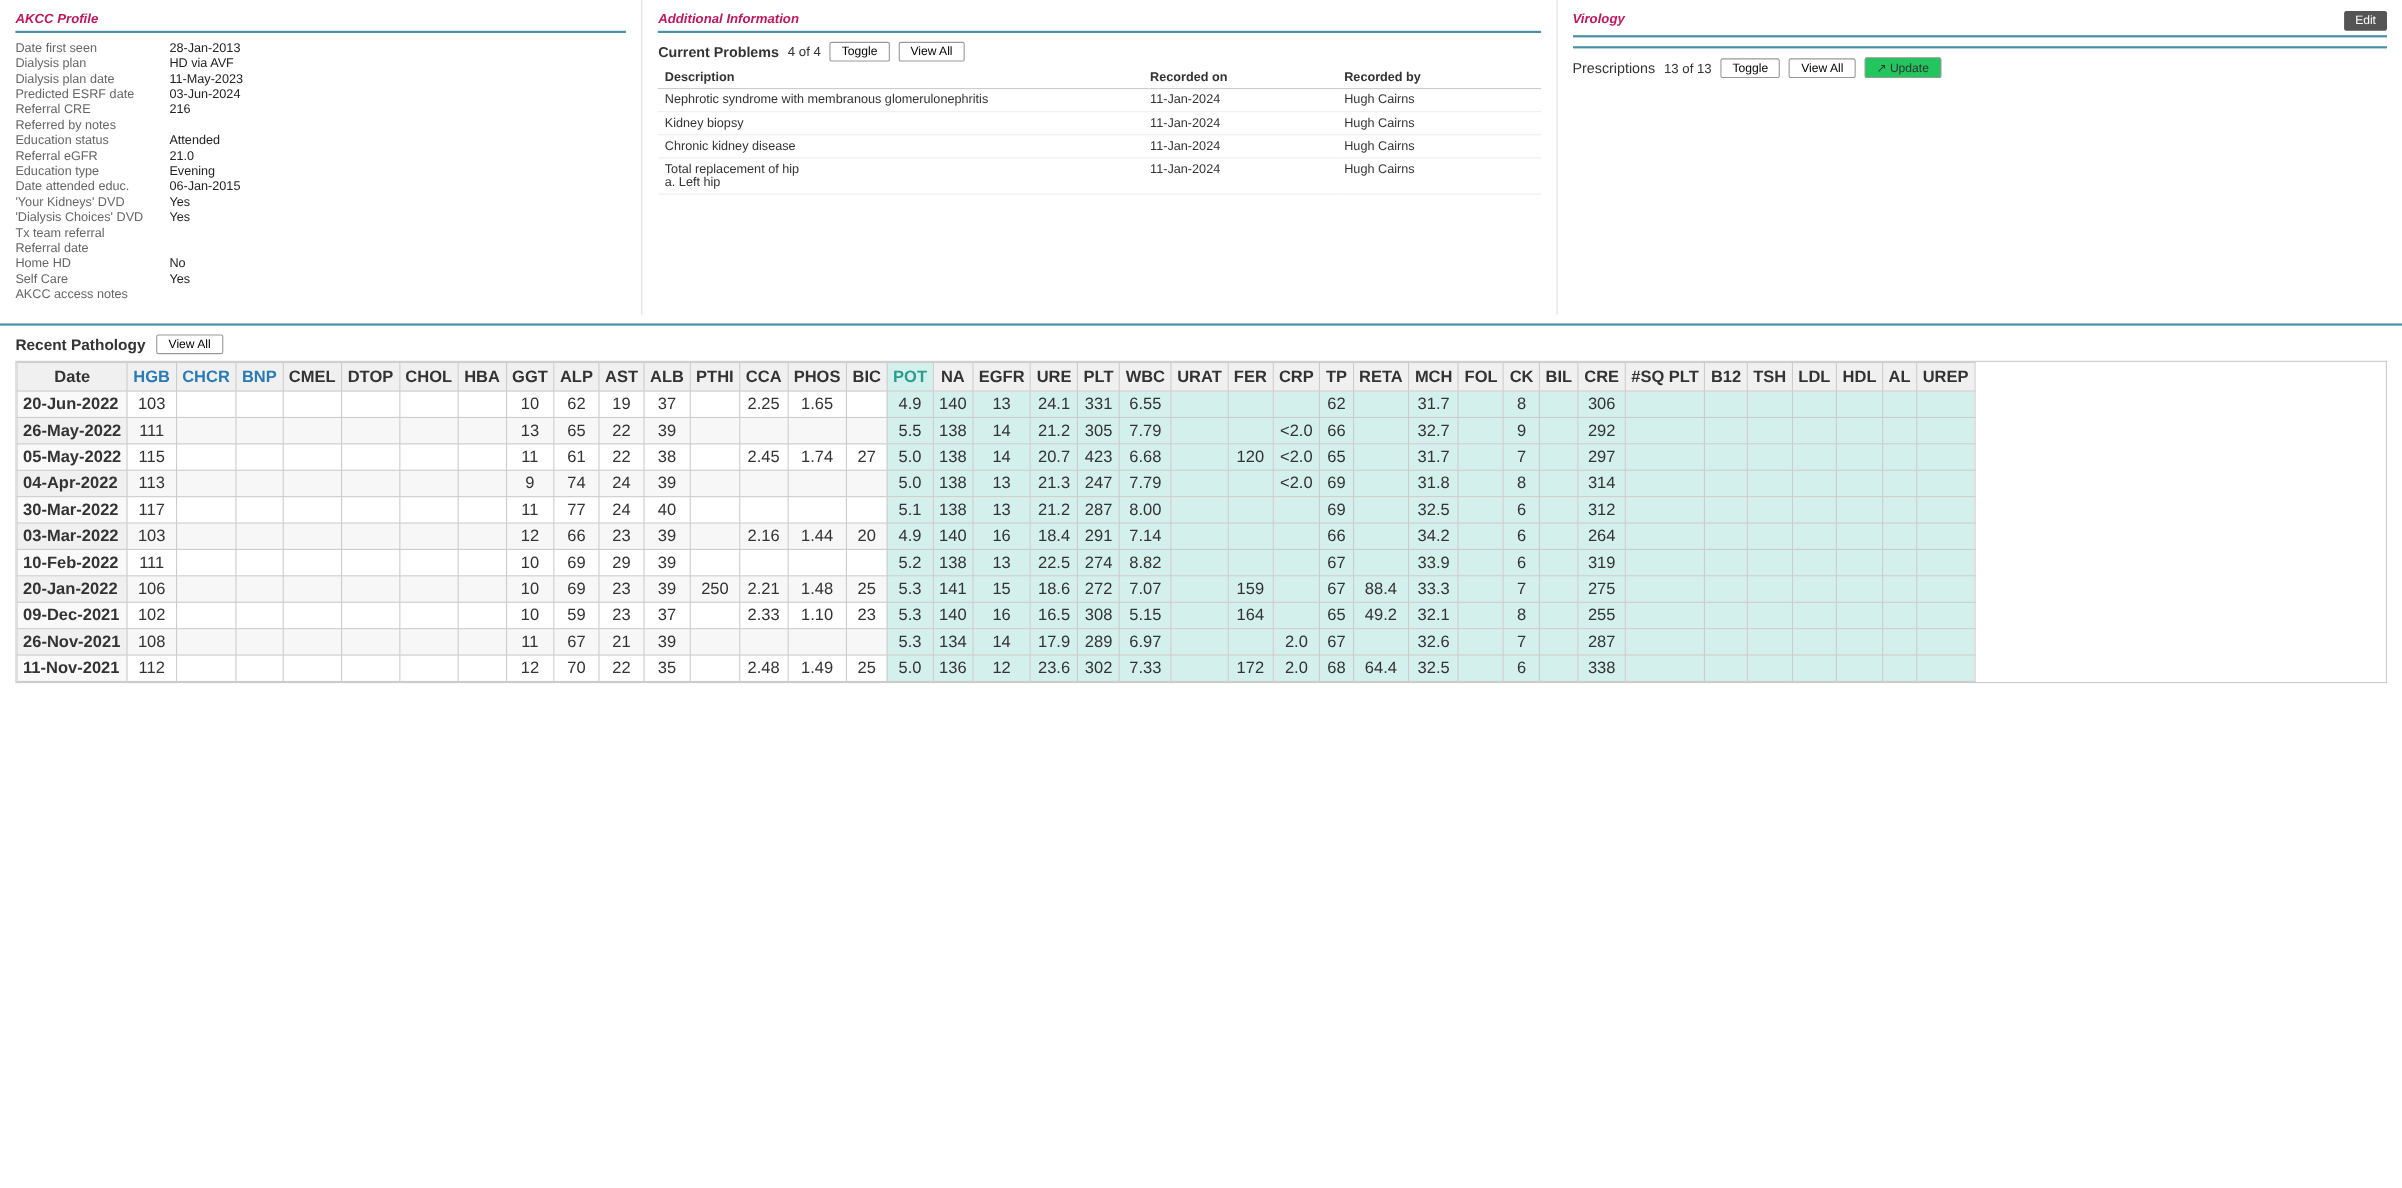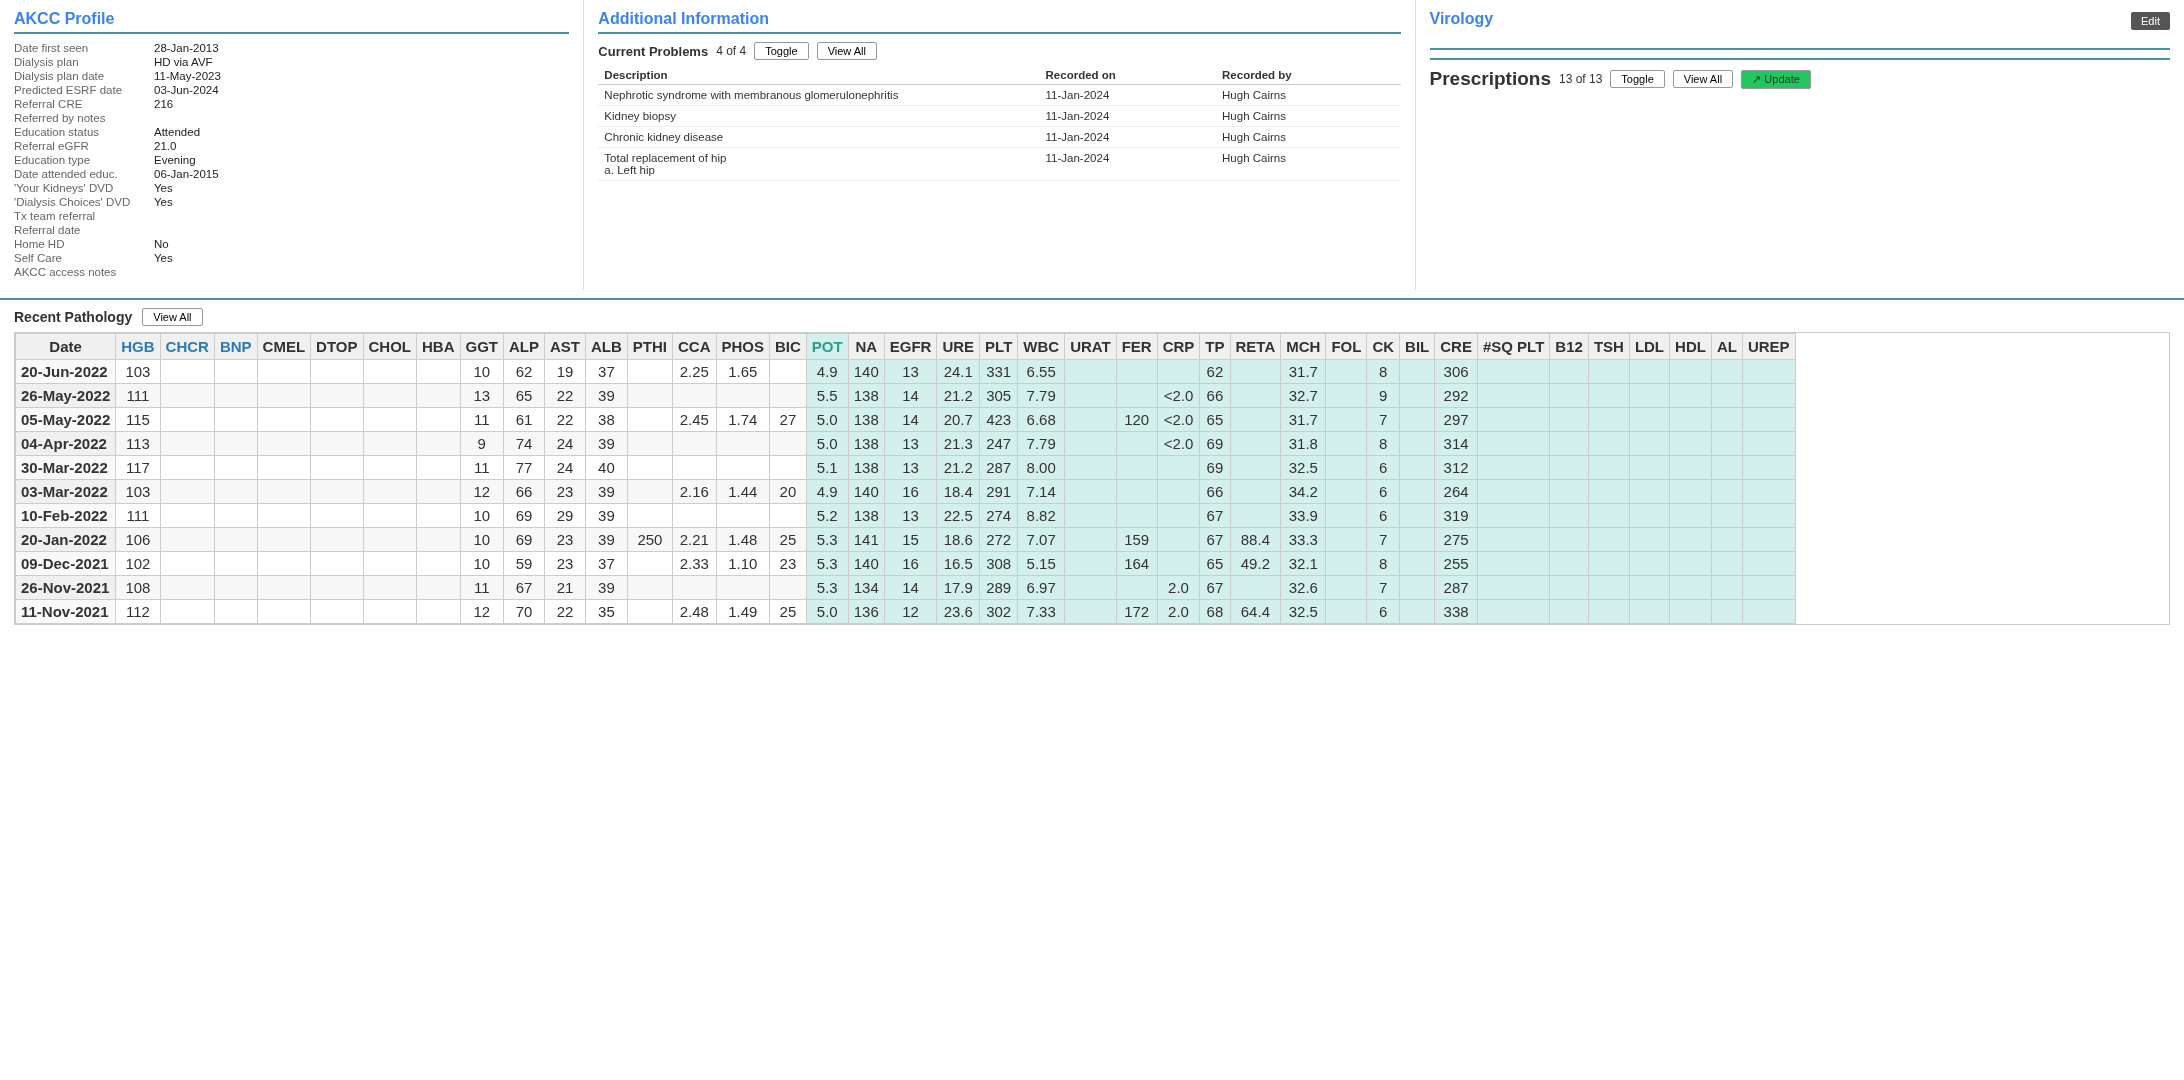"AKCC Profile" .panel-title { color: #3b82f6 -> #be185d; font-size: 16px -> 12px; font-style: none -> italic }
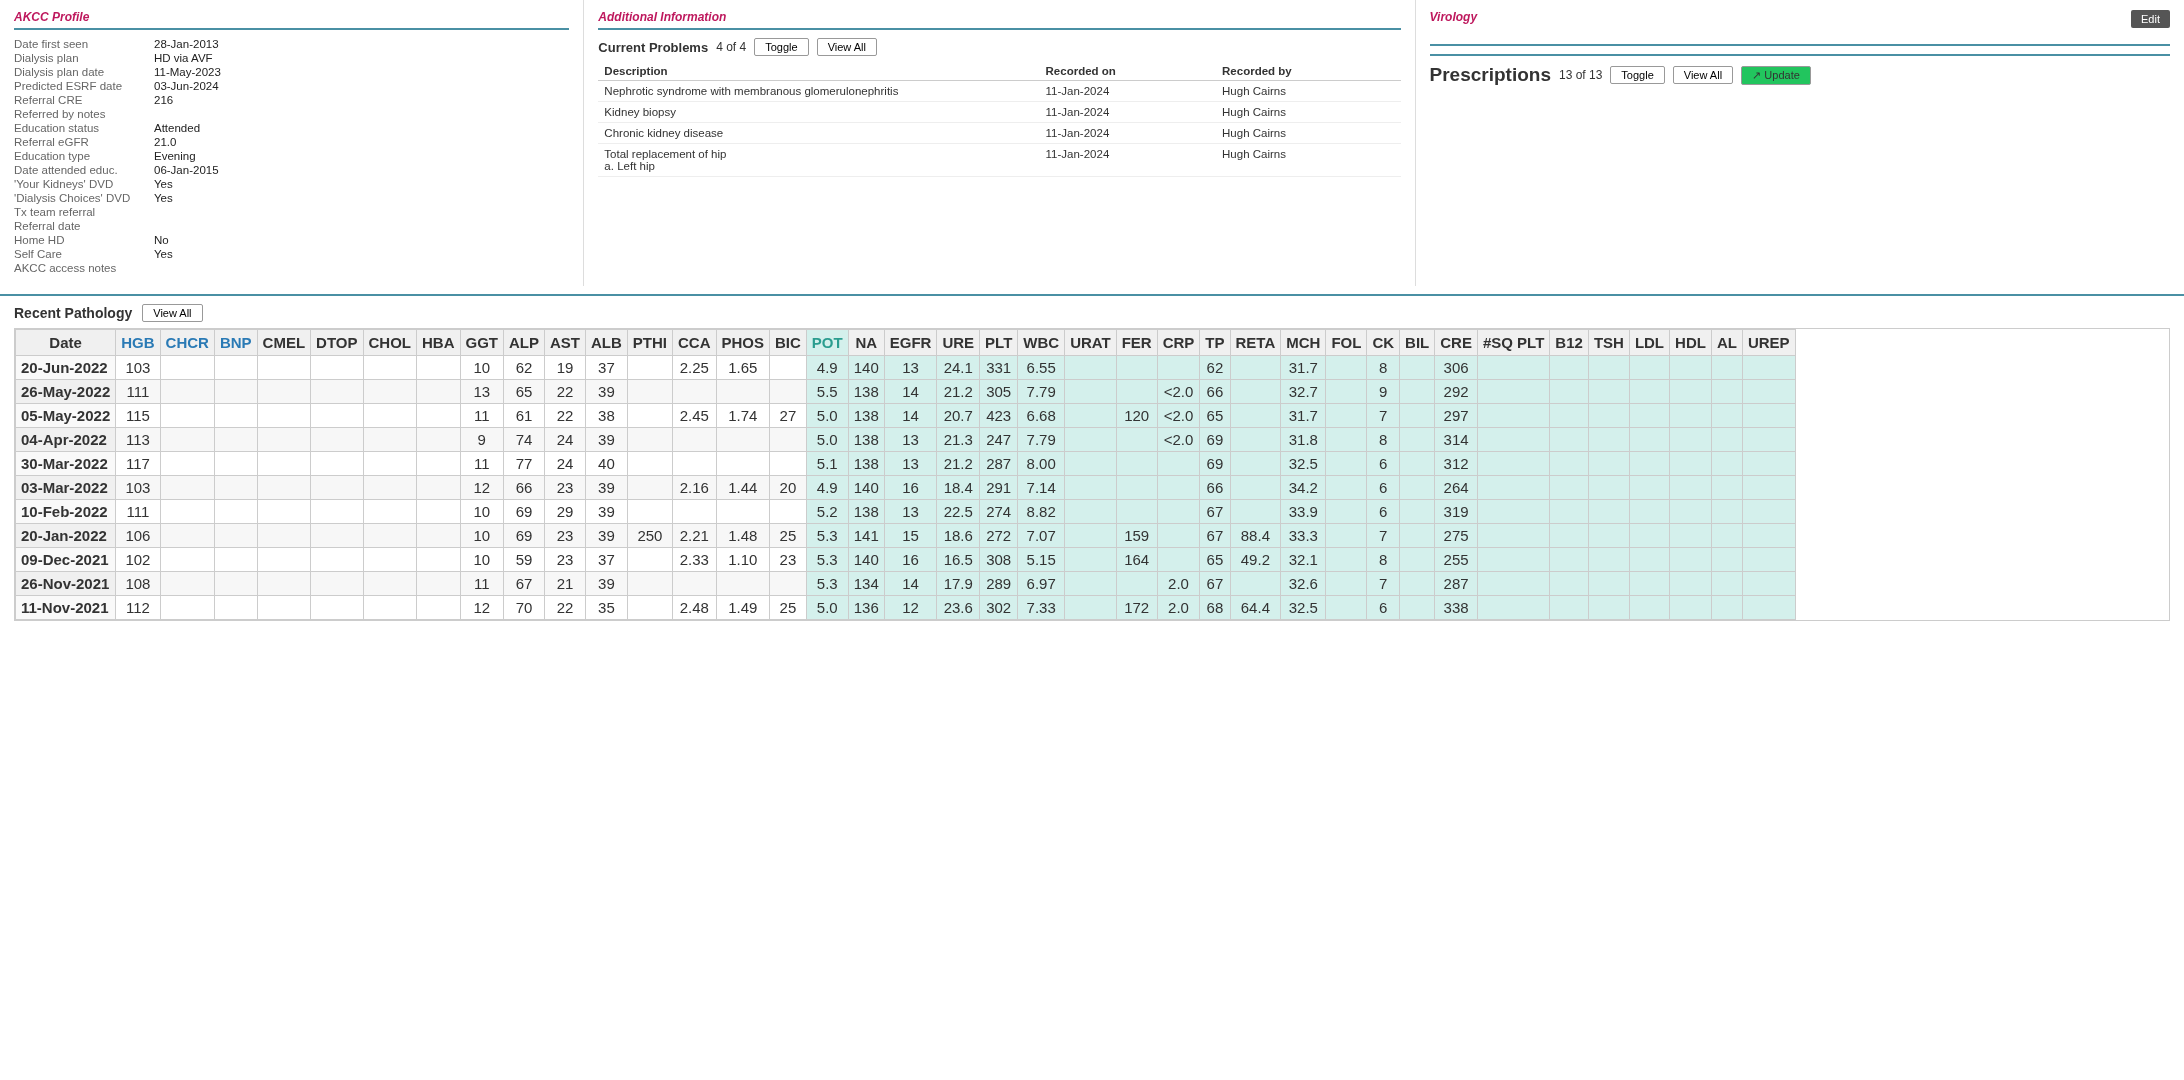"Virology" .virology-header { padding-bottom: 16px -> 4px }
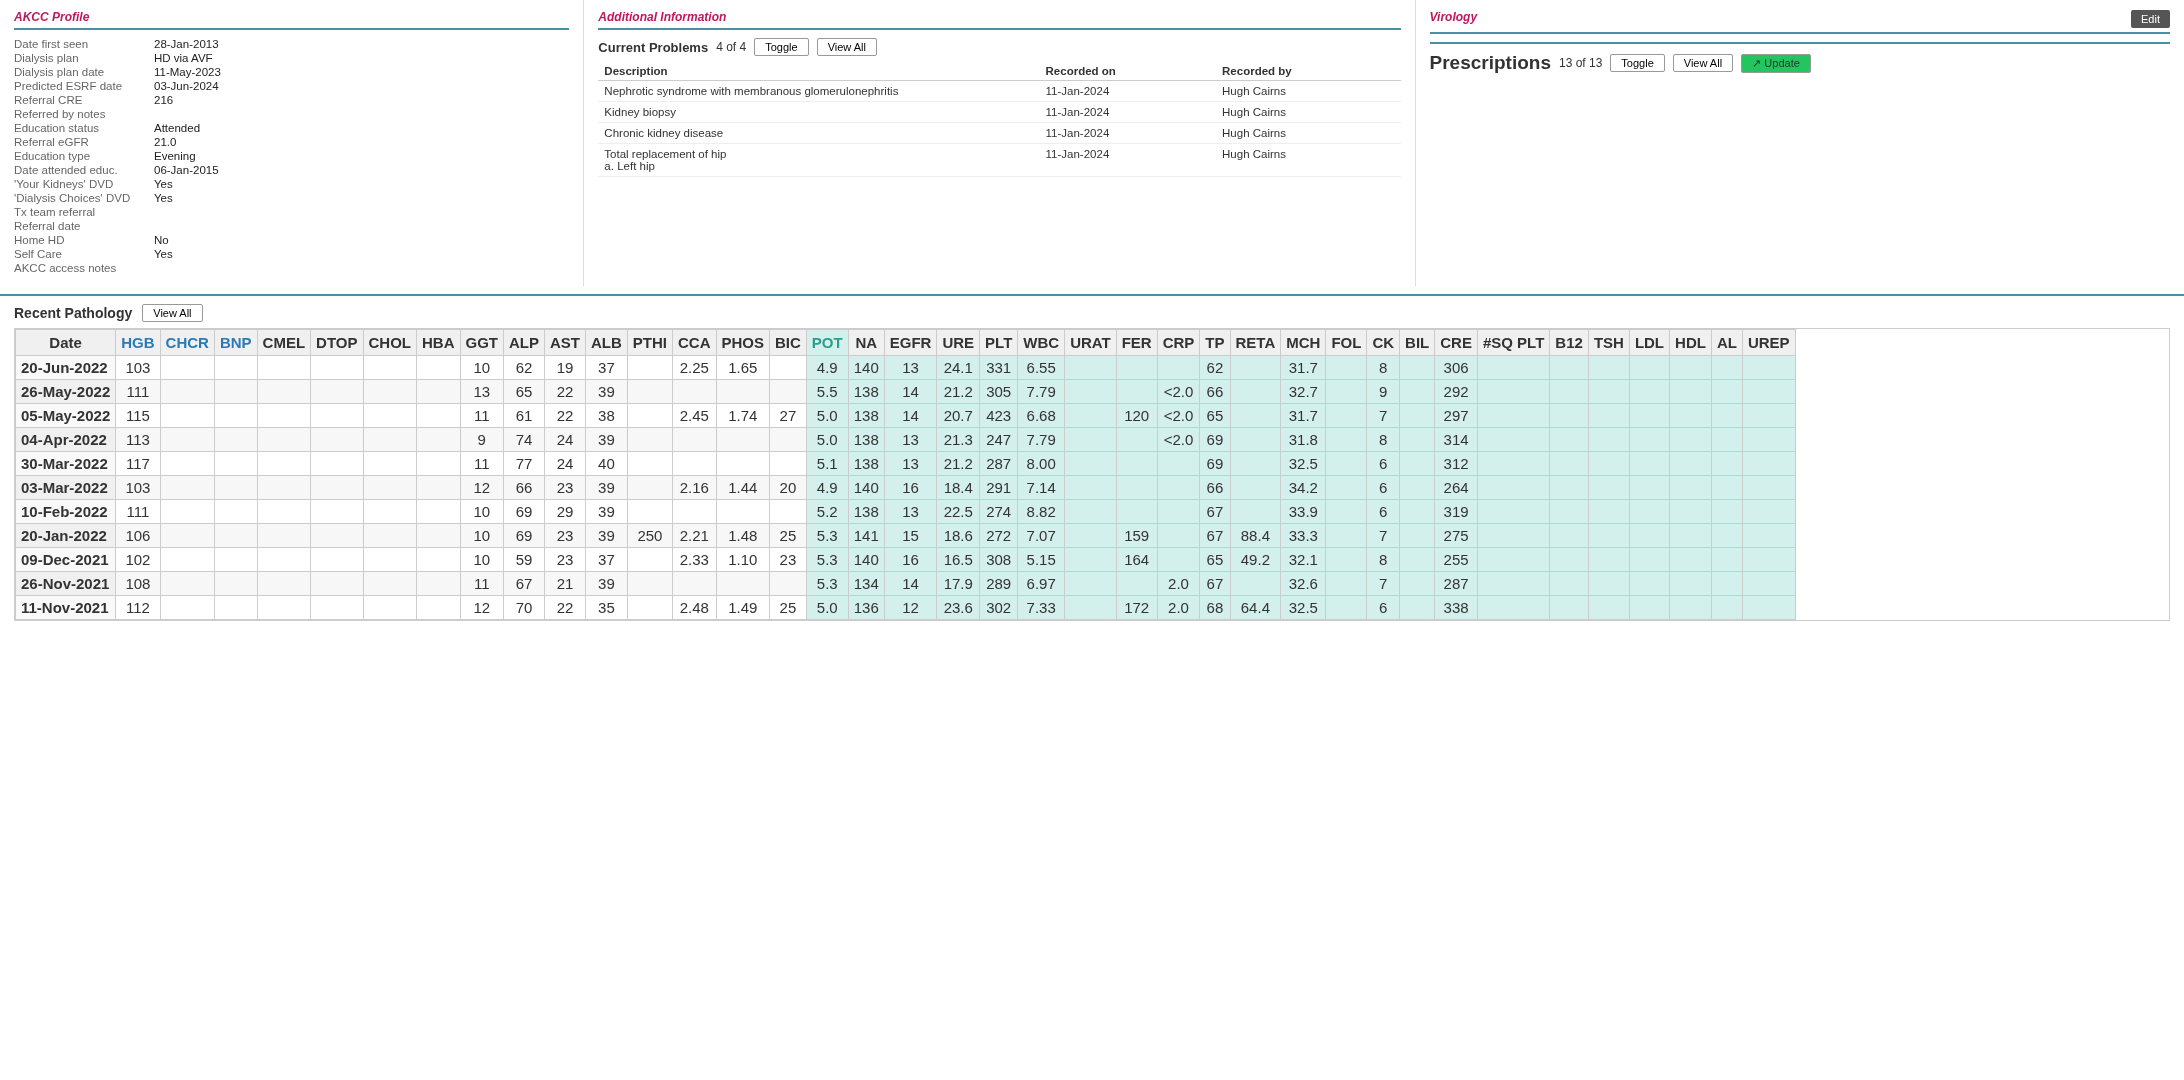"Prescriptions" .prescriptions-label { font-size: 19px -> 13px; font-weight: bold -> normal }
